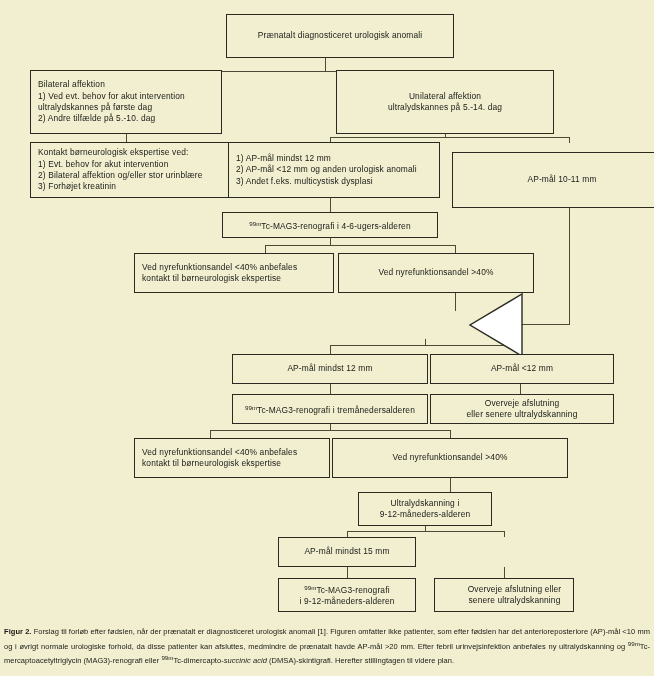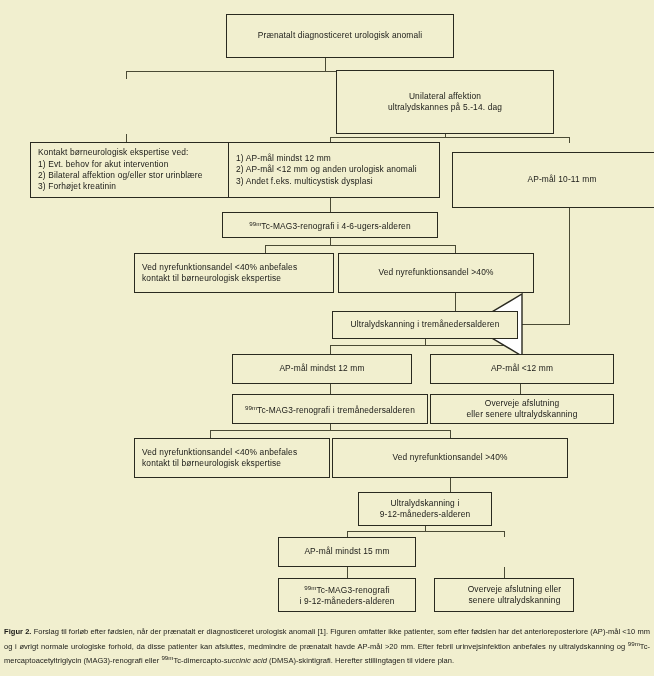"Bilateral affektion" div.box { html: none -> <div> <span>Bilateral affektion 1) Ved evt. behov for akut intervention ultralydskannes på første dag 2) Andre tilfælde på 5.-10. dag</span> </div> }
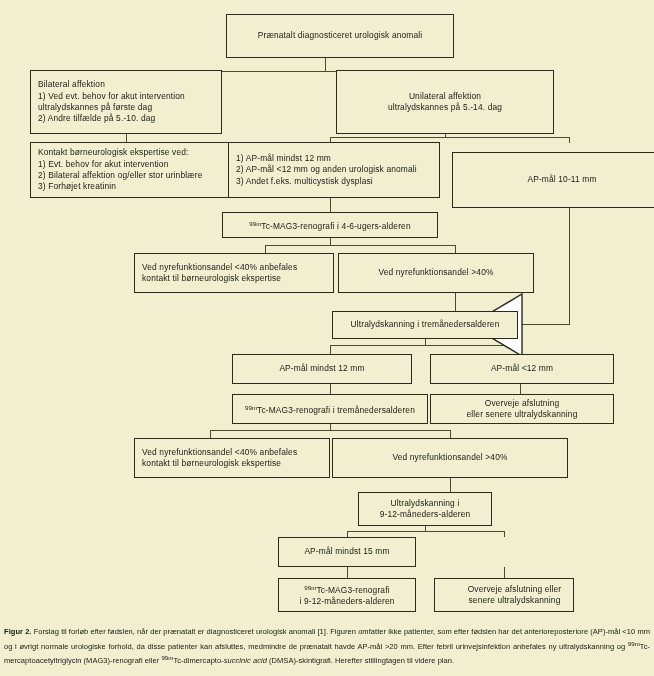"Ultralydskanning i tremånedersalderen" div.box { html: <div> <span>Ultralydskanning i tremånedersalderen</span> </div> -> none }
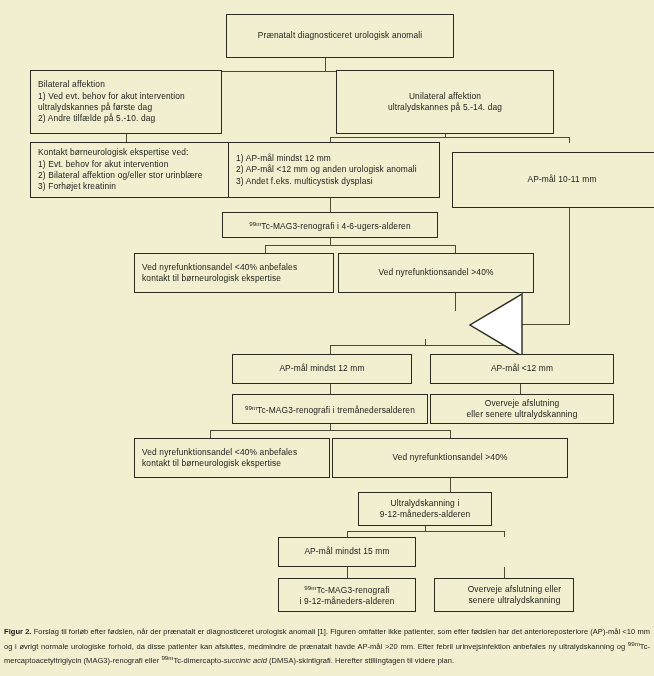"AP-mål mindst 12 mm" div.box { width: 180px -> 196px }
